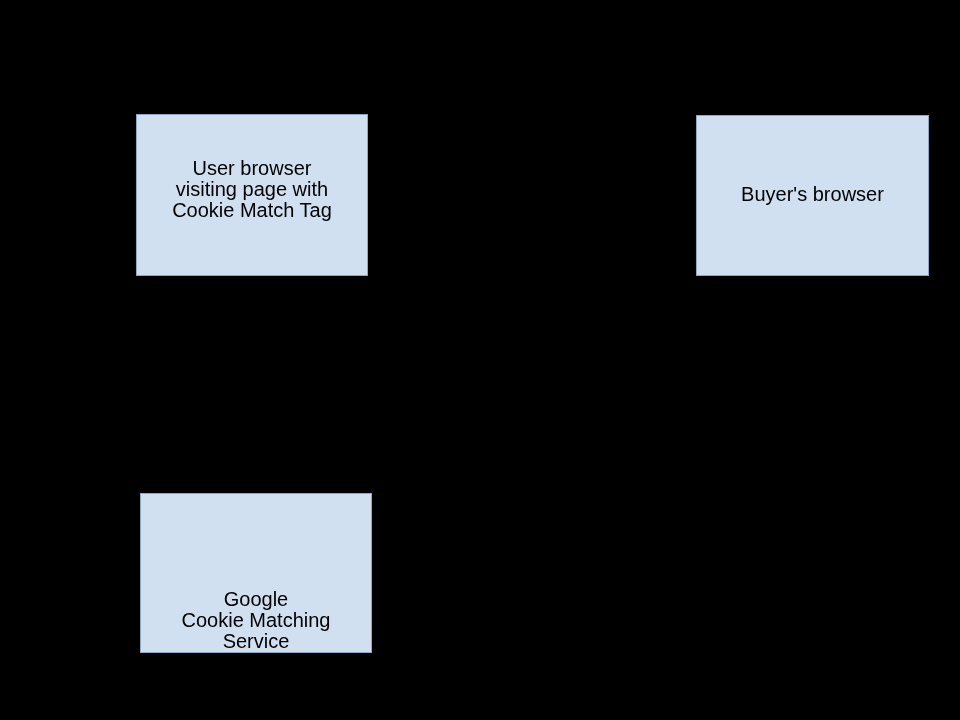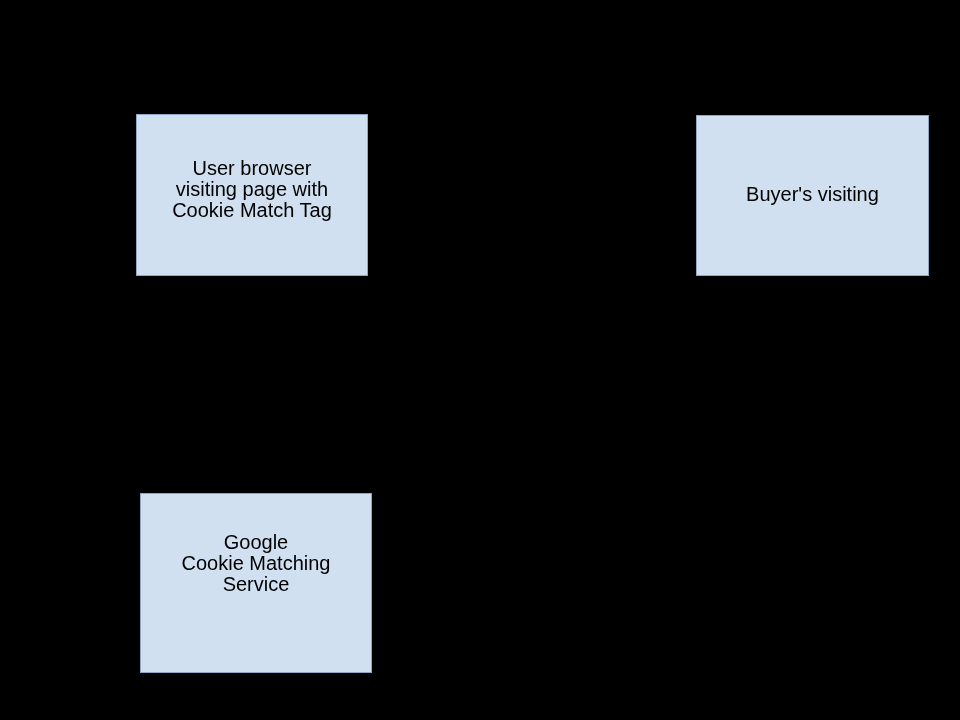"Buyer's visiting" span.node-label { text: visiting -> browser }
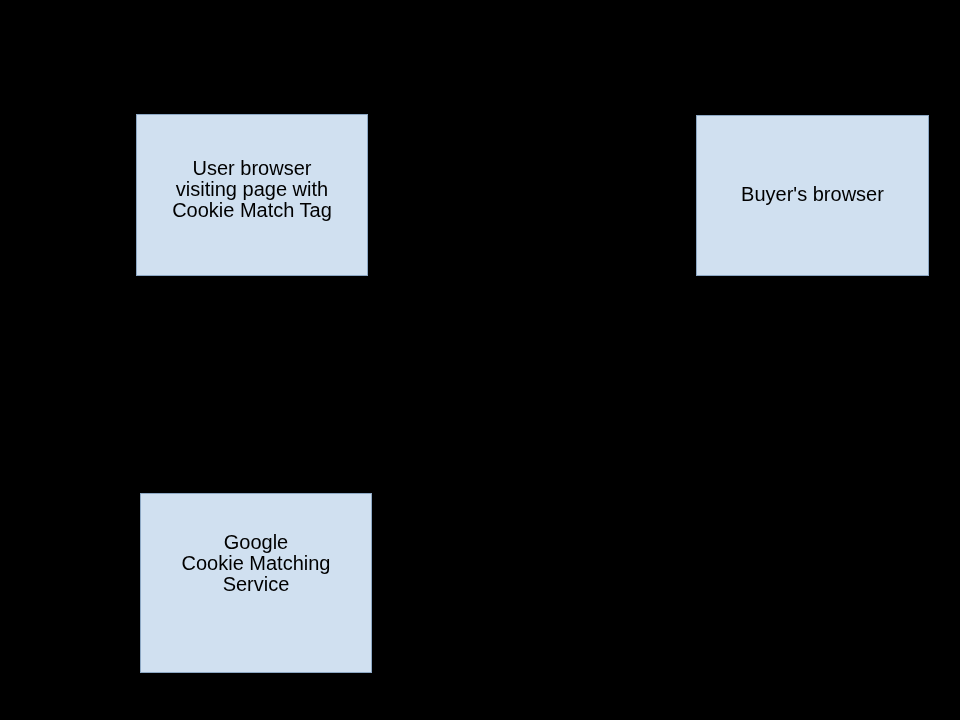"Google" #node-google-cms { align-items: flex-start -> flex-end; height: 180px -> 160px }
